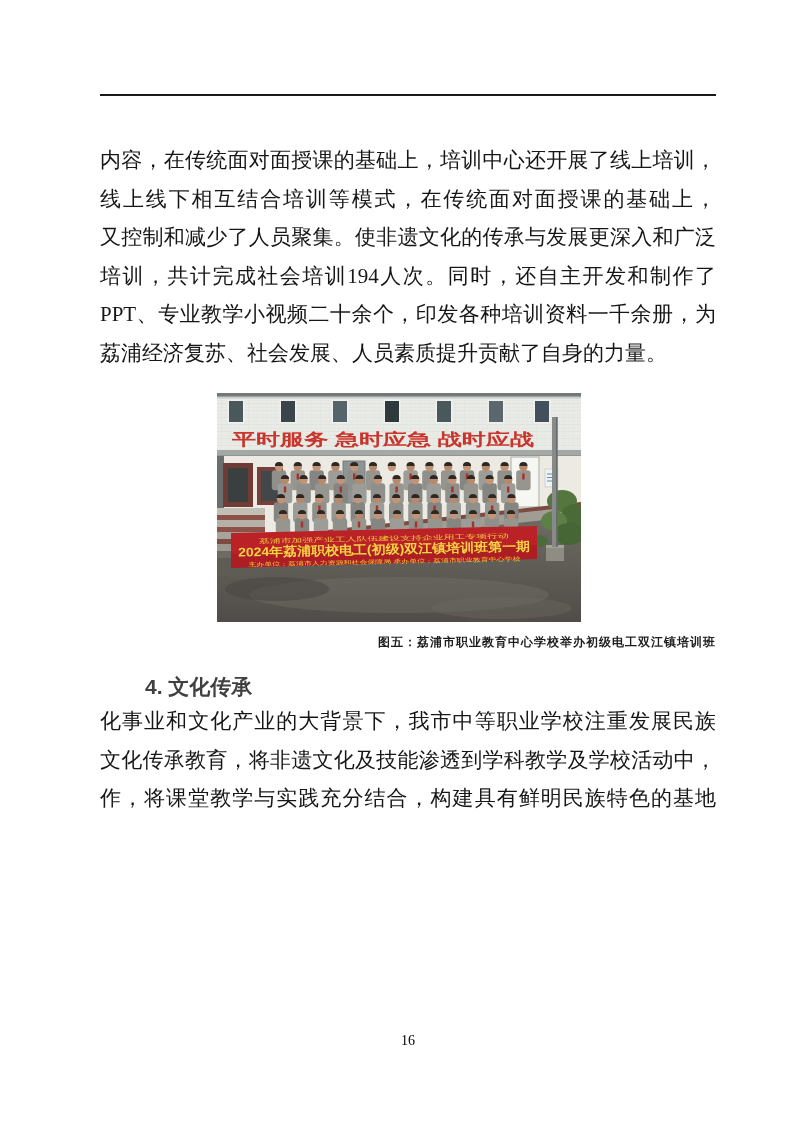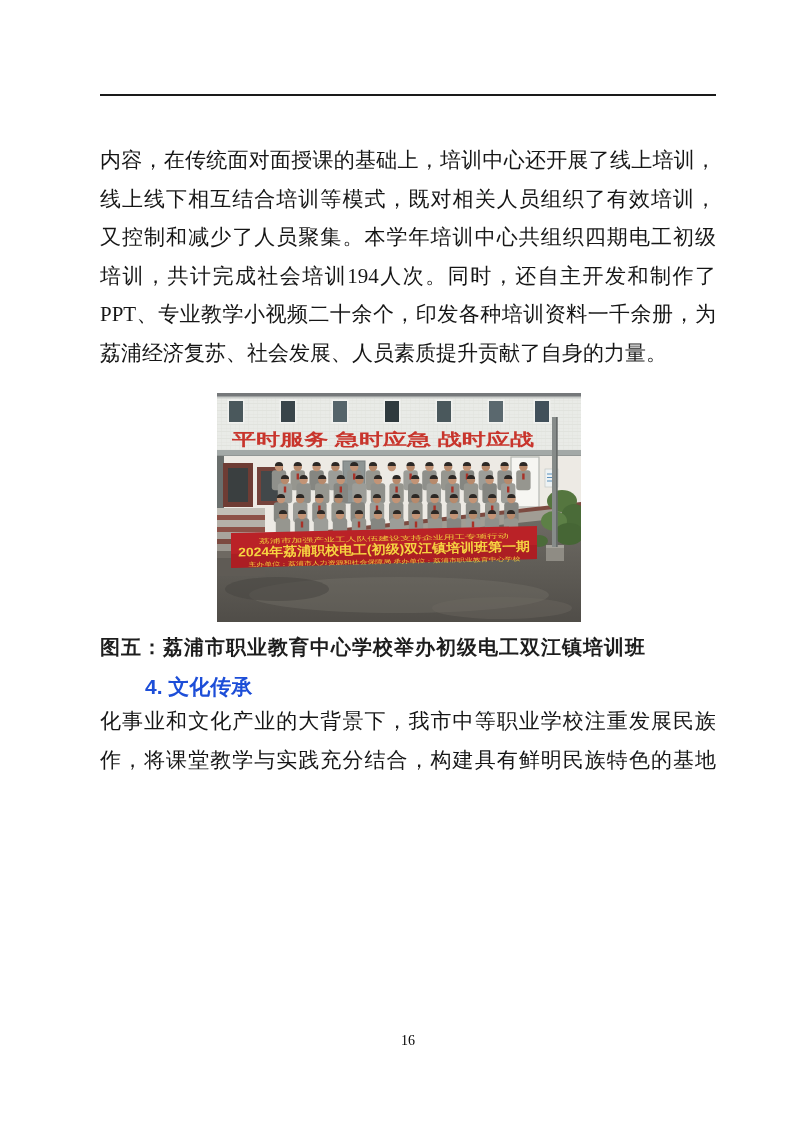"线上线下相互结合培训等模式，既对相关人员组织了有效培训，" div.ln { text: 既对相关人员组织了有效培训 -> 在传统面对面授课的基础上 }
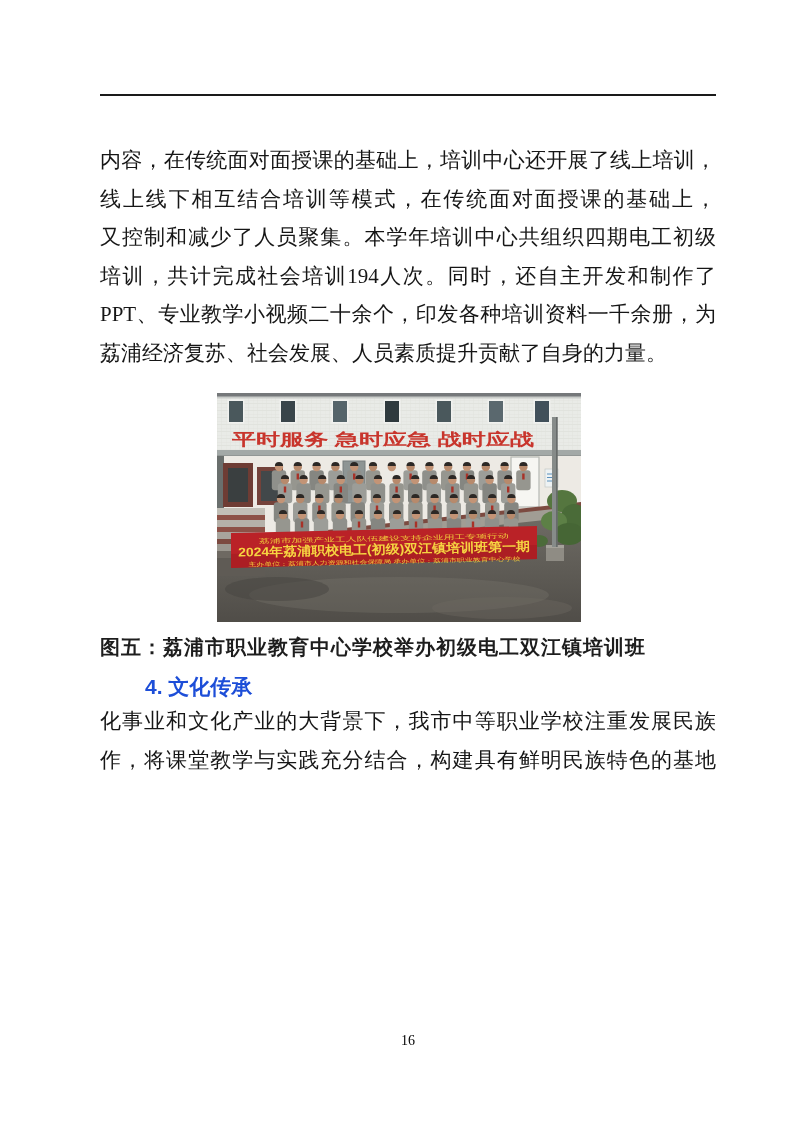"又控制和减少了人员聚集。本学年培训中心共组织四期电工初级" div.ln { text: 本学年培训中心共组织四期电工初级 -> 使非遗文化的传承与发展更深入和广泛 }
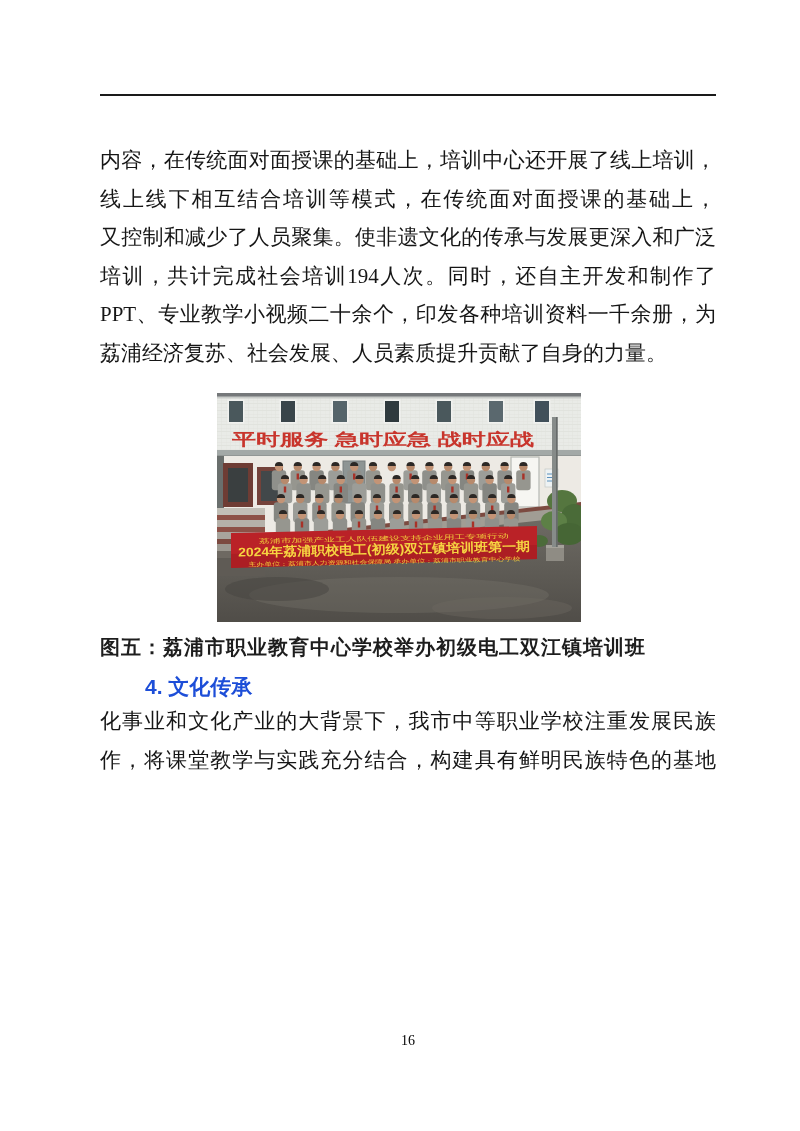"图五：荔浦市职业教育中心学校举办初级电工双江镇培训班" .caption { font-size: 20px -> 12px; text-align: left -> right }
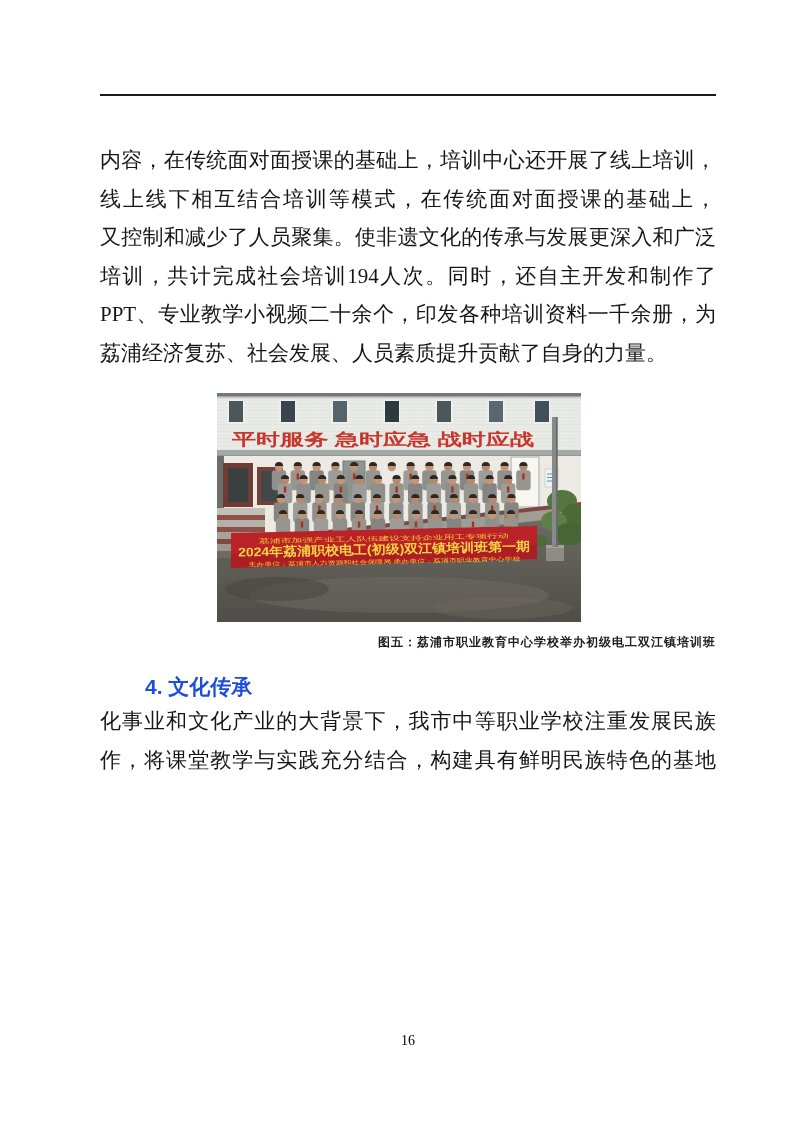"4. 文化传承" .heading4 { color: #1d4ed8 -> #404040 }
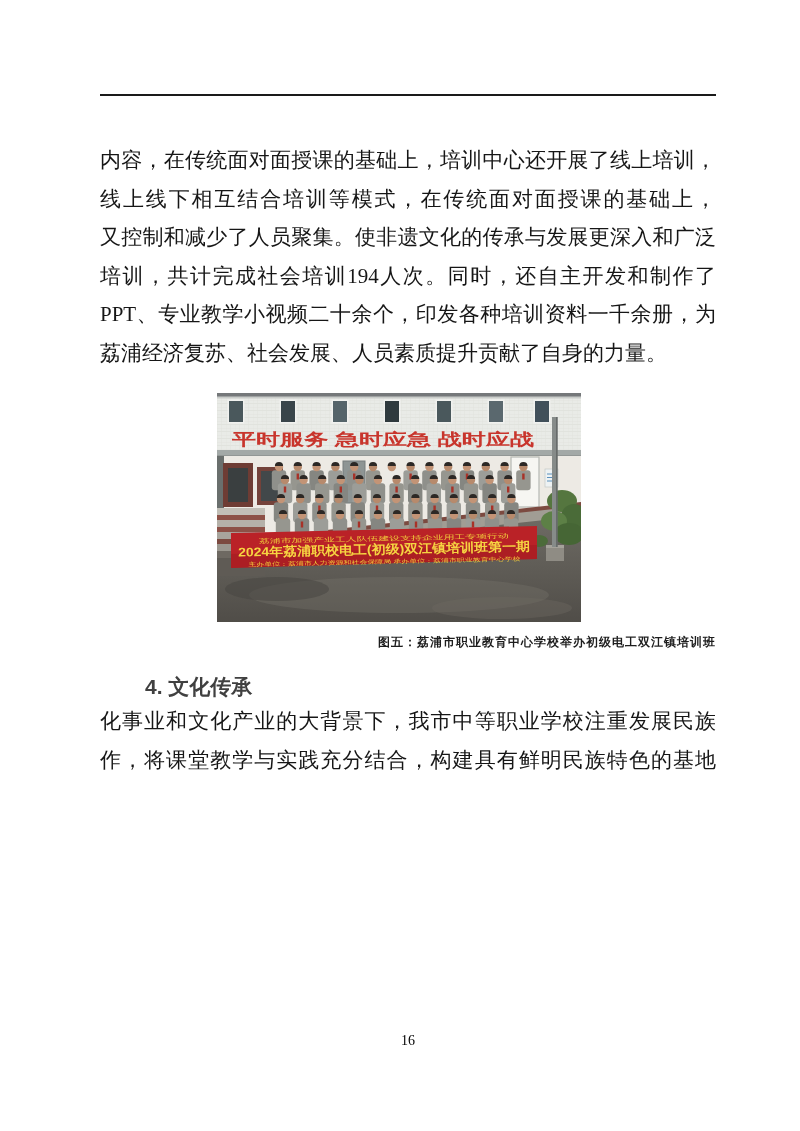"文化传承教育，将非遗文化及技能渗透到学科教学及学校活动中，" div.ln { html: none -> <div>文化传承教育，将非遗文化及技能渗透到学科教学及学校活动中，</div> }
